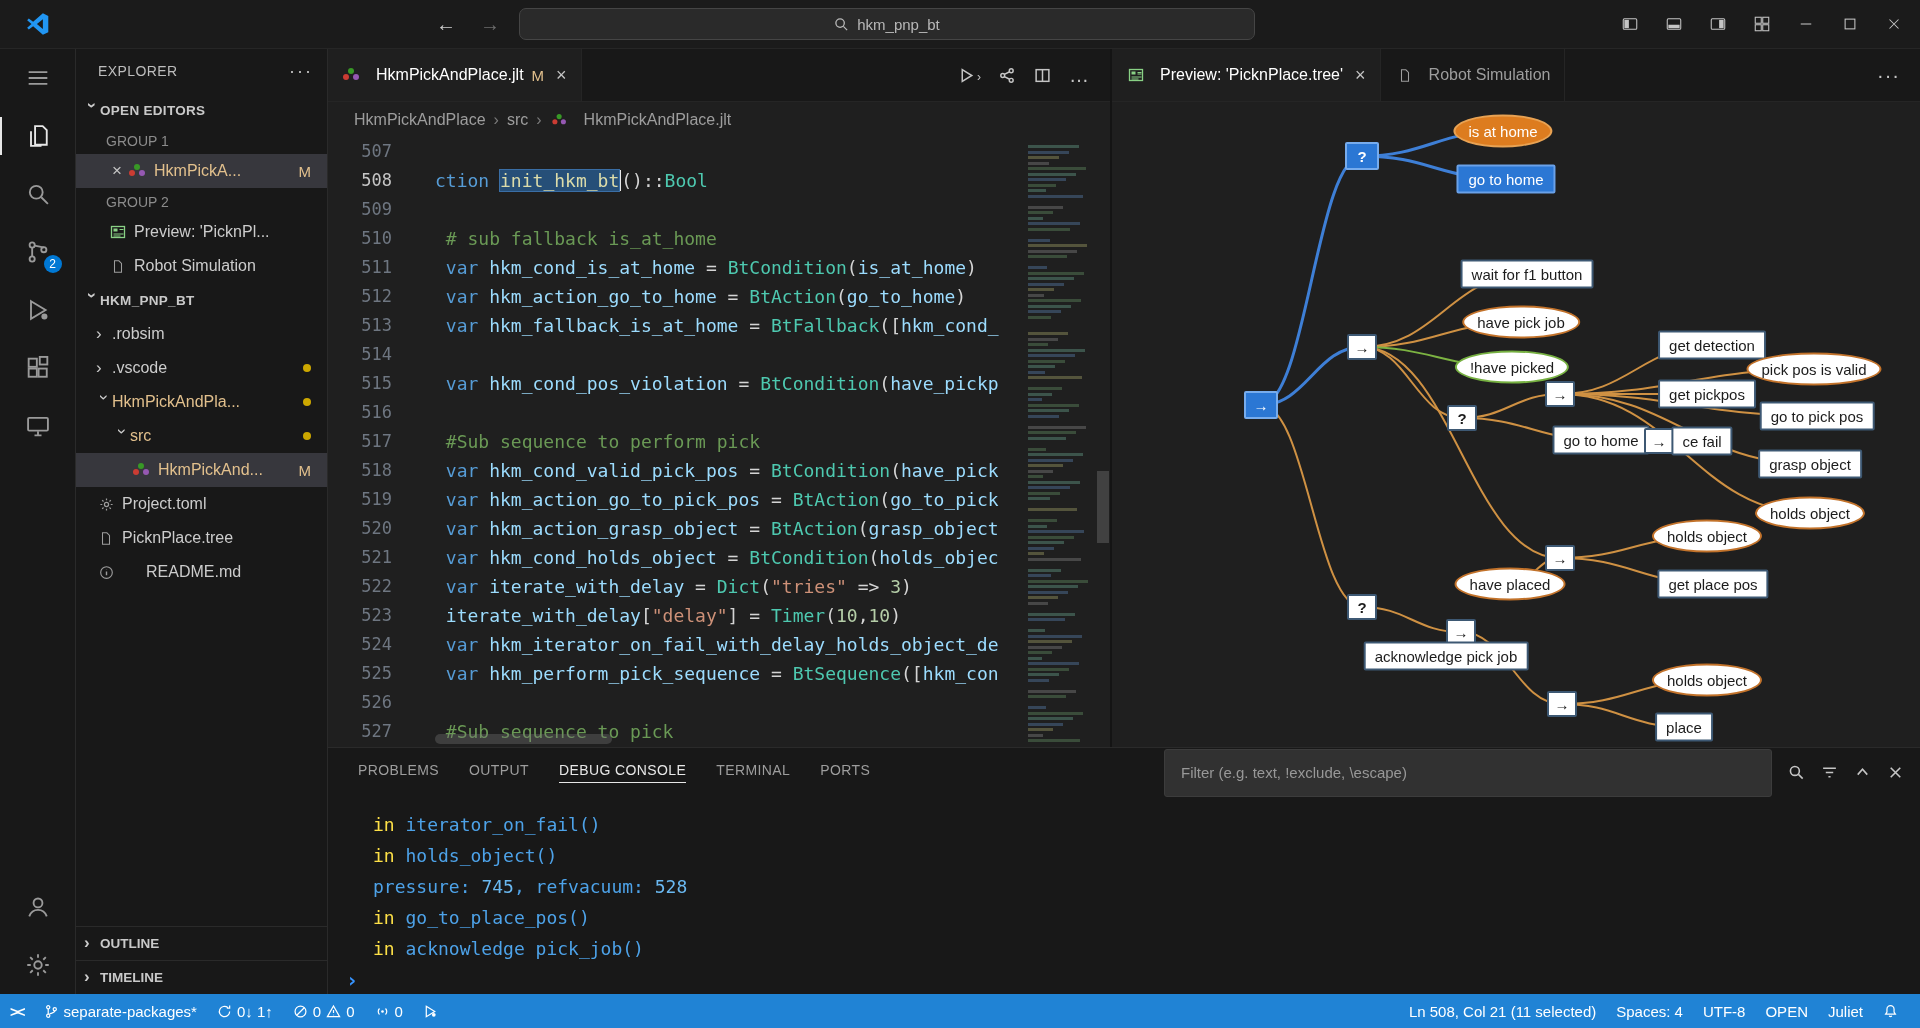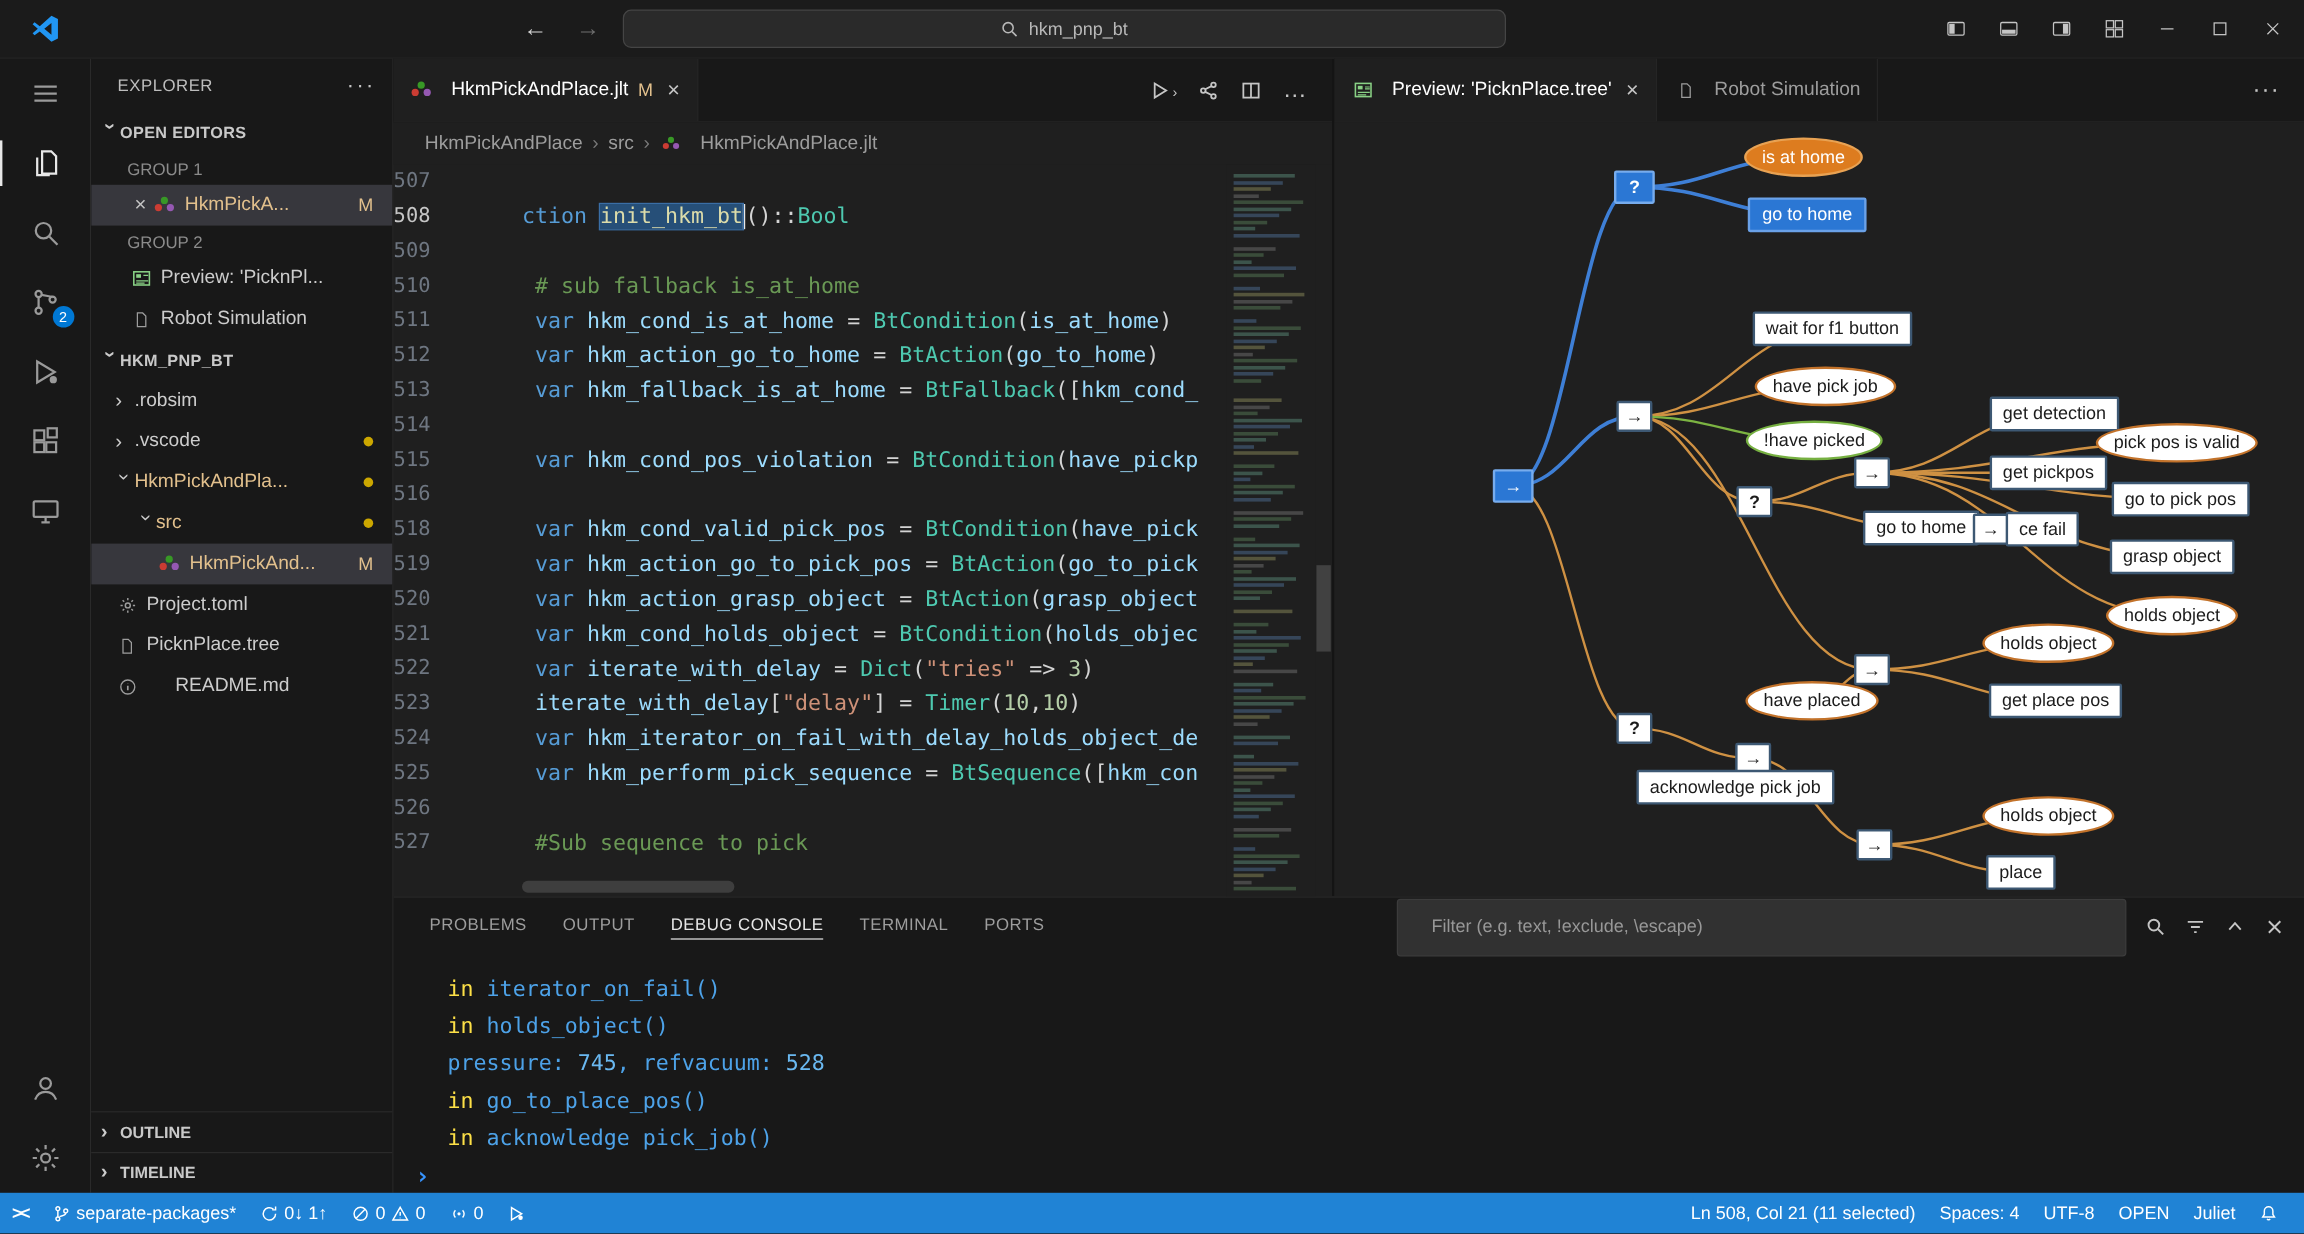"507" .ln { text-align: left -> right }
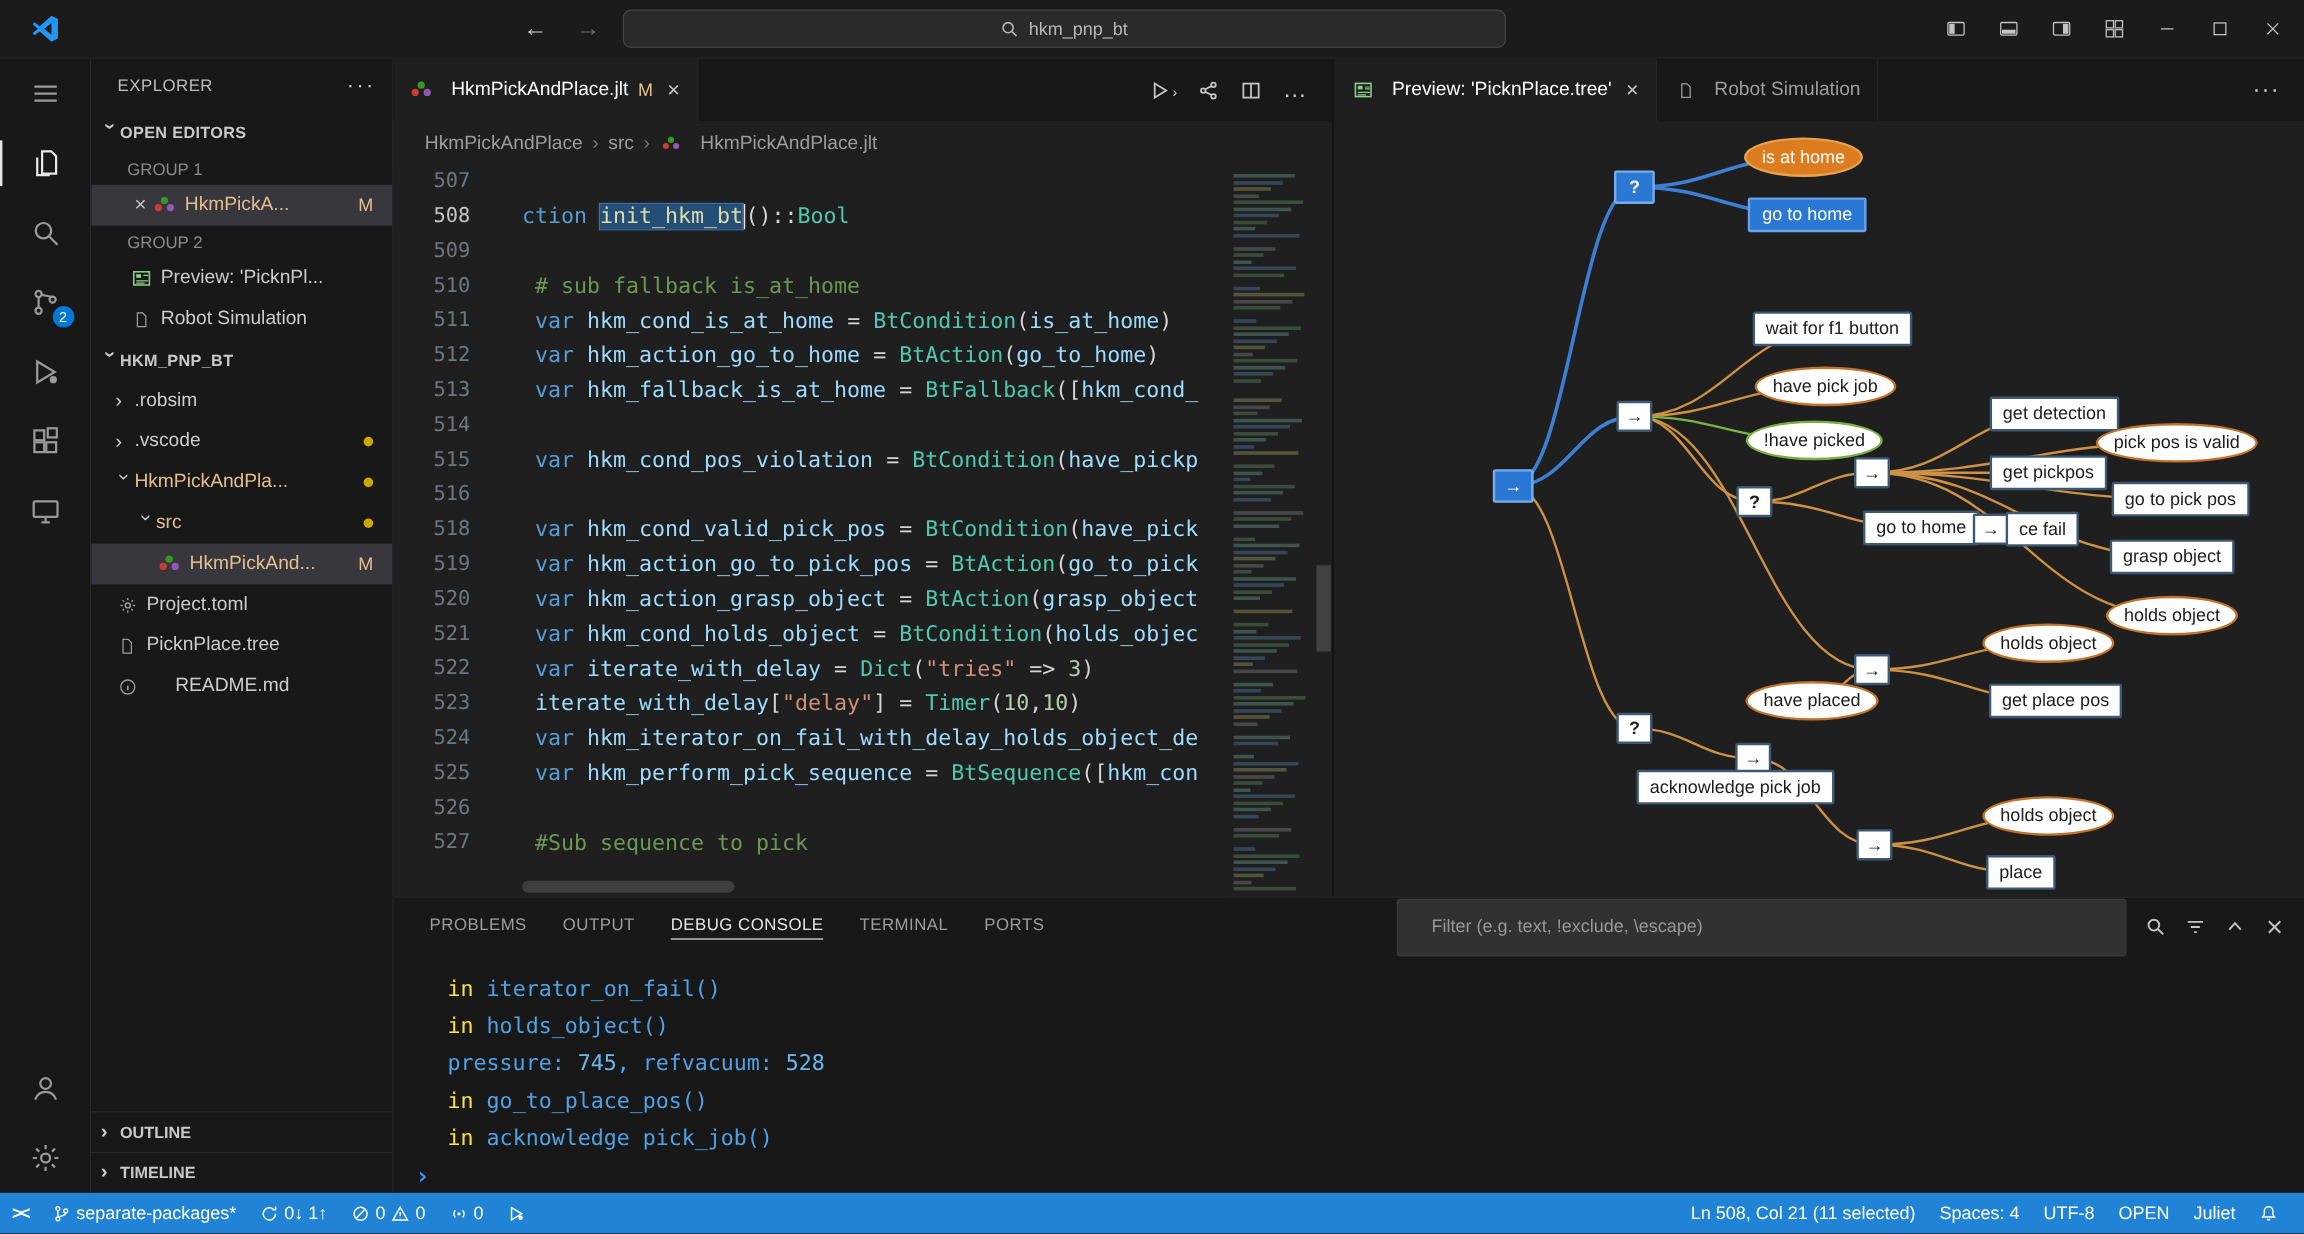"517" div.code-line { html: none -> <div><span>517</span><span><span> #Sub sequence to perform pick</span></span></div> }
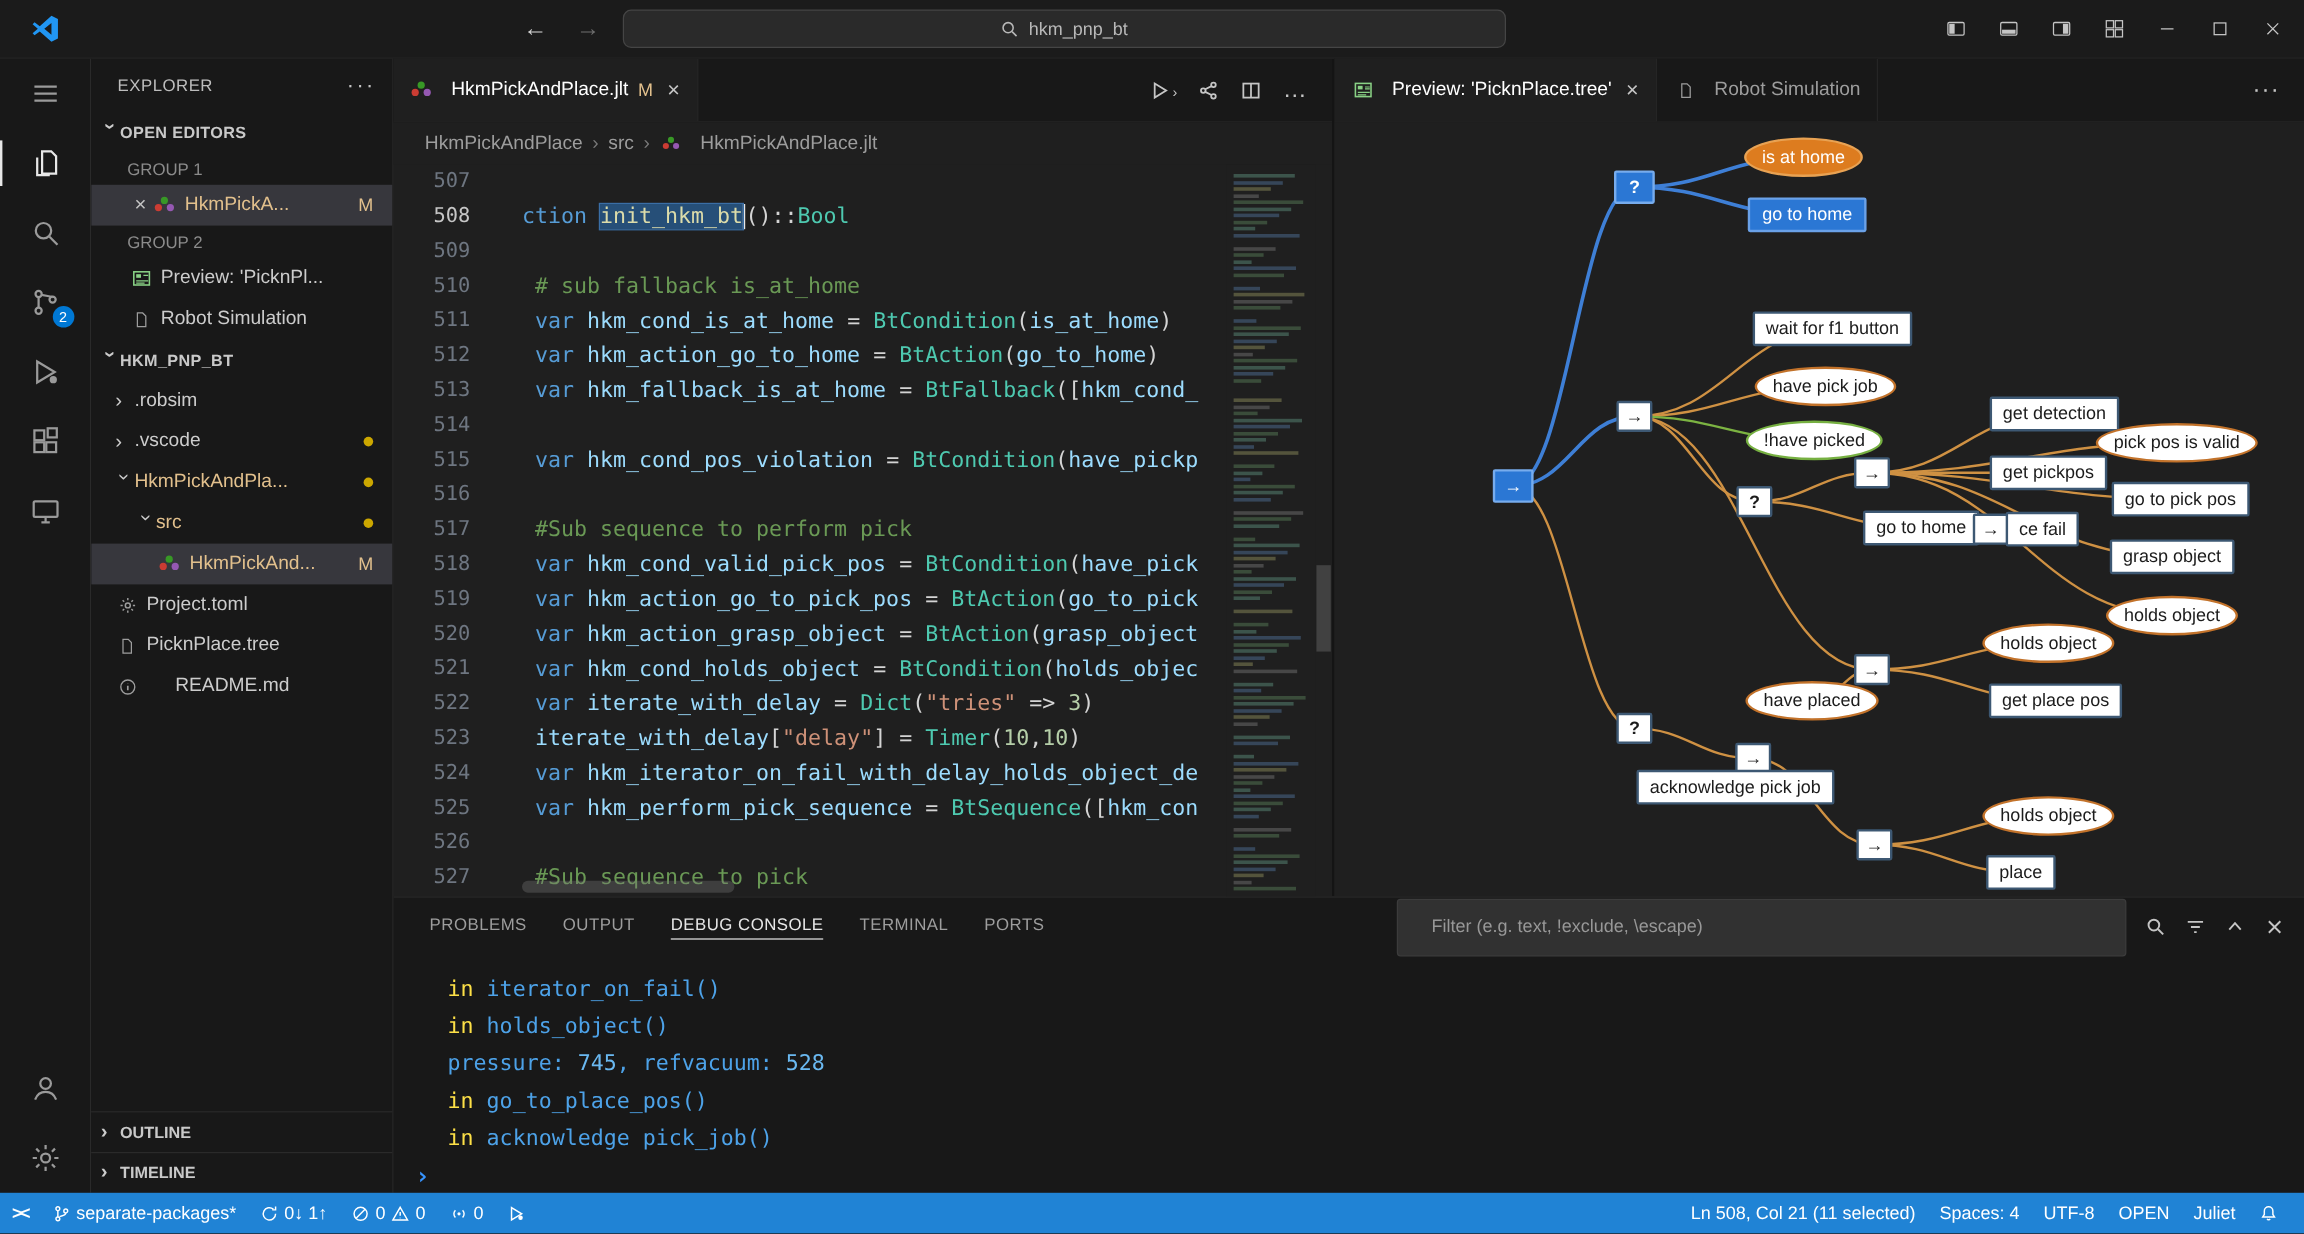"Filter (e.g. text, !exclude, \escape)" #console-filter { padding: 0 28px -> 0 16px }
